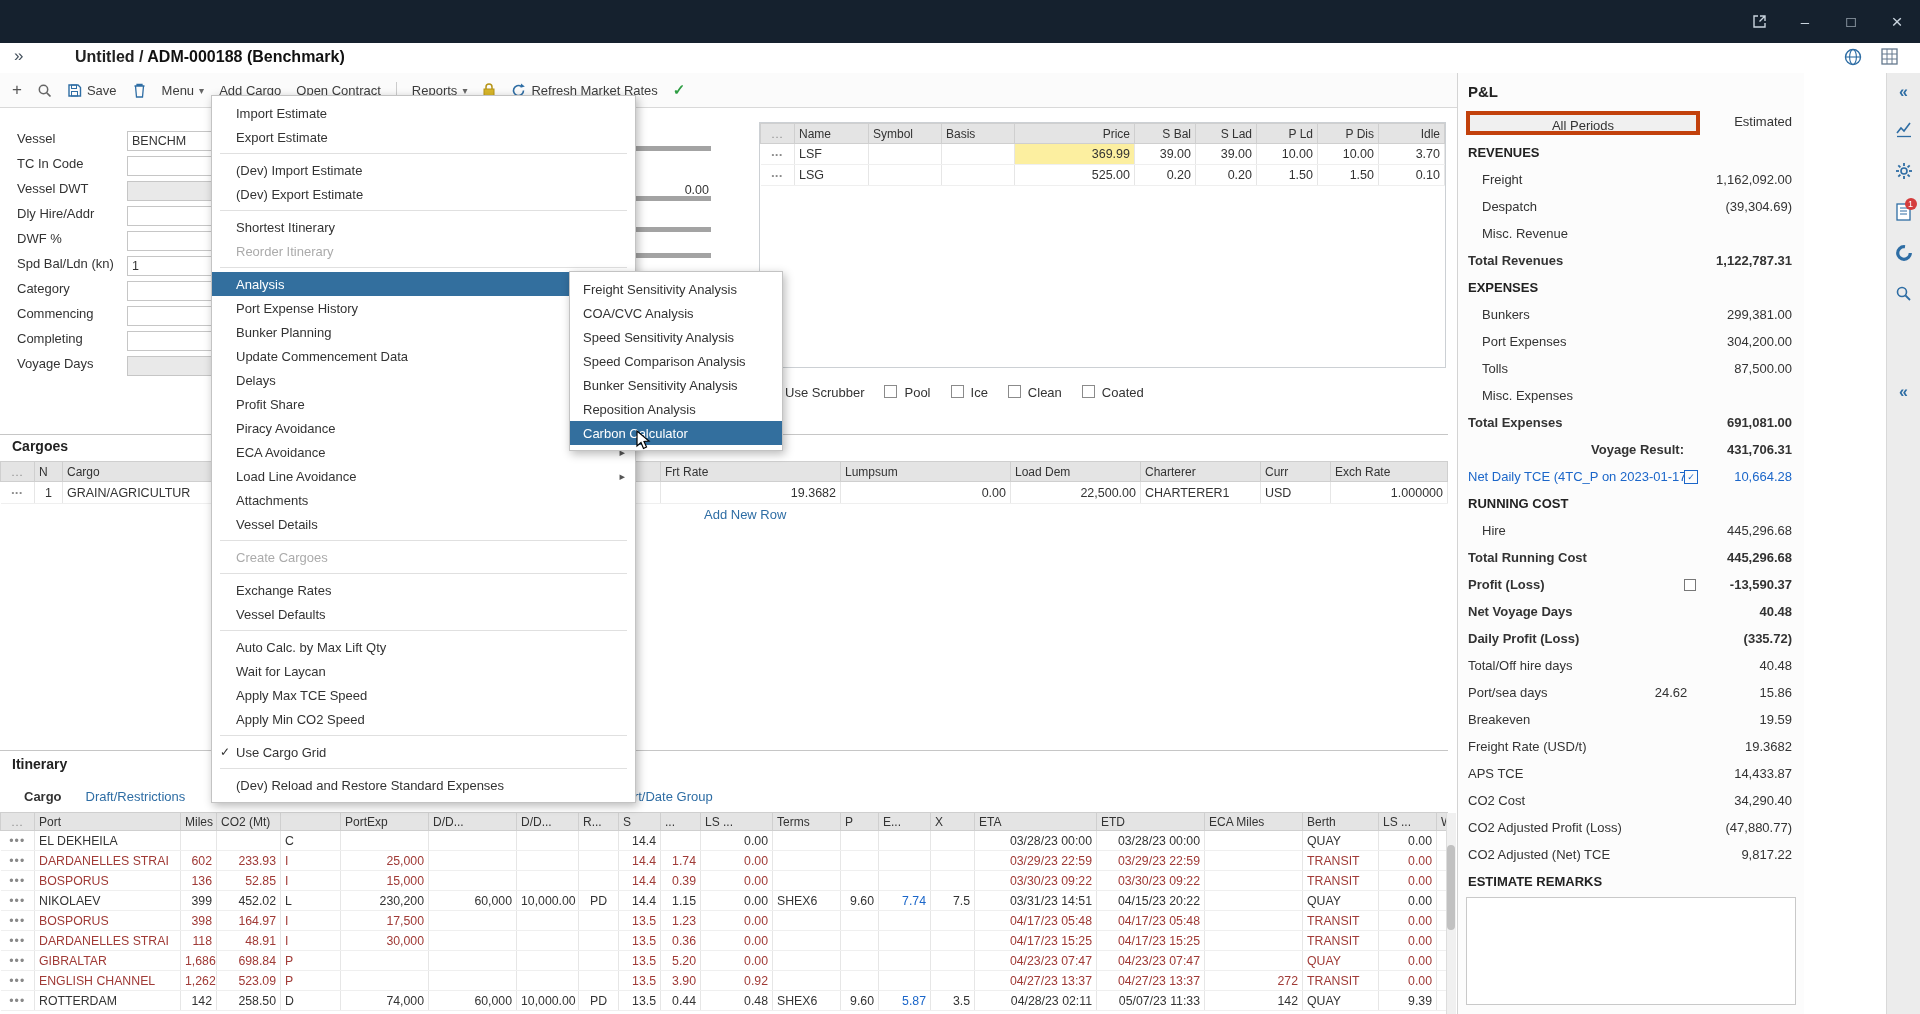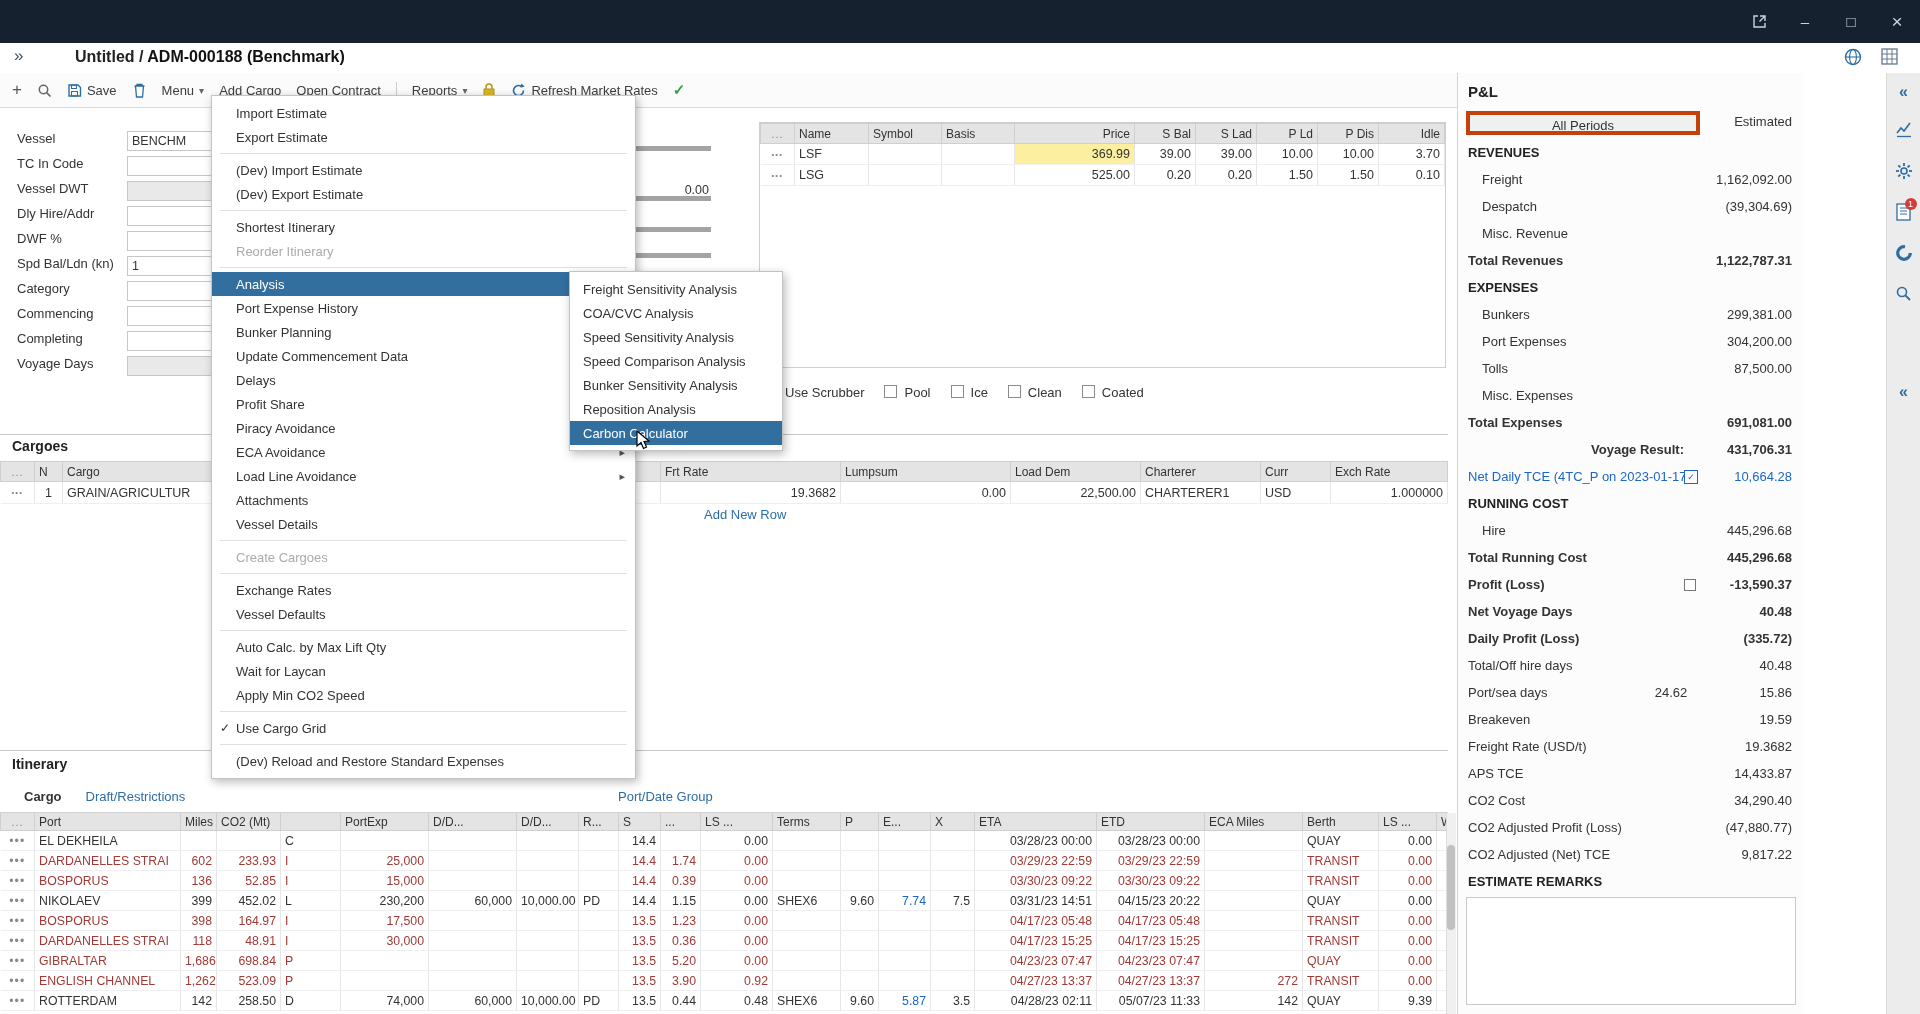"Apply Max TCE Speed" div.menu-item { html: none -> <div> <span></span> <span>Apply Max TCE Speed</span> <span></span> </div> }
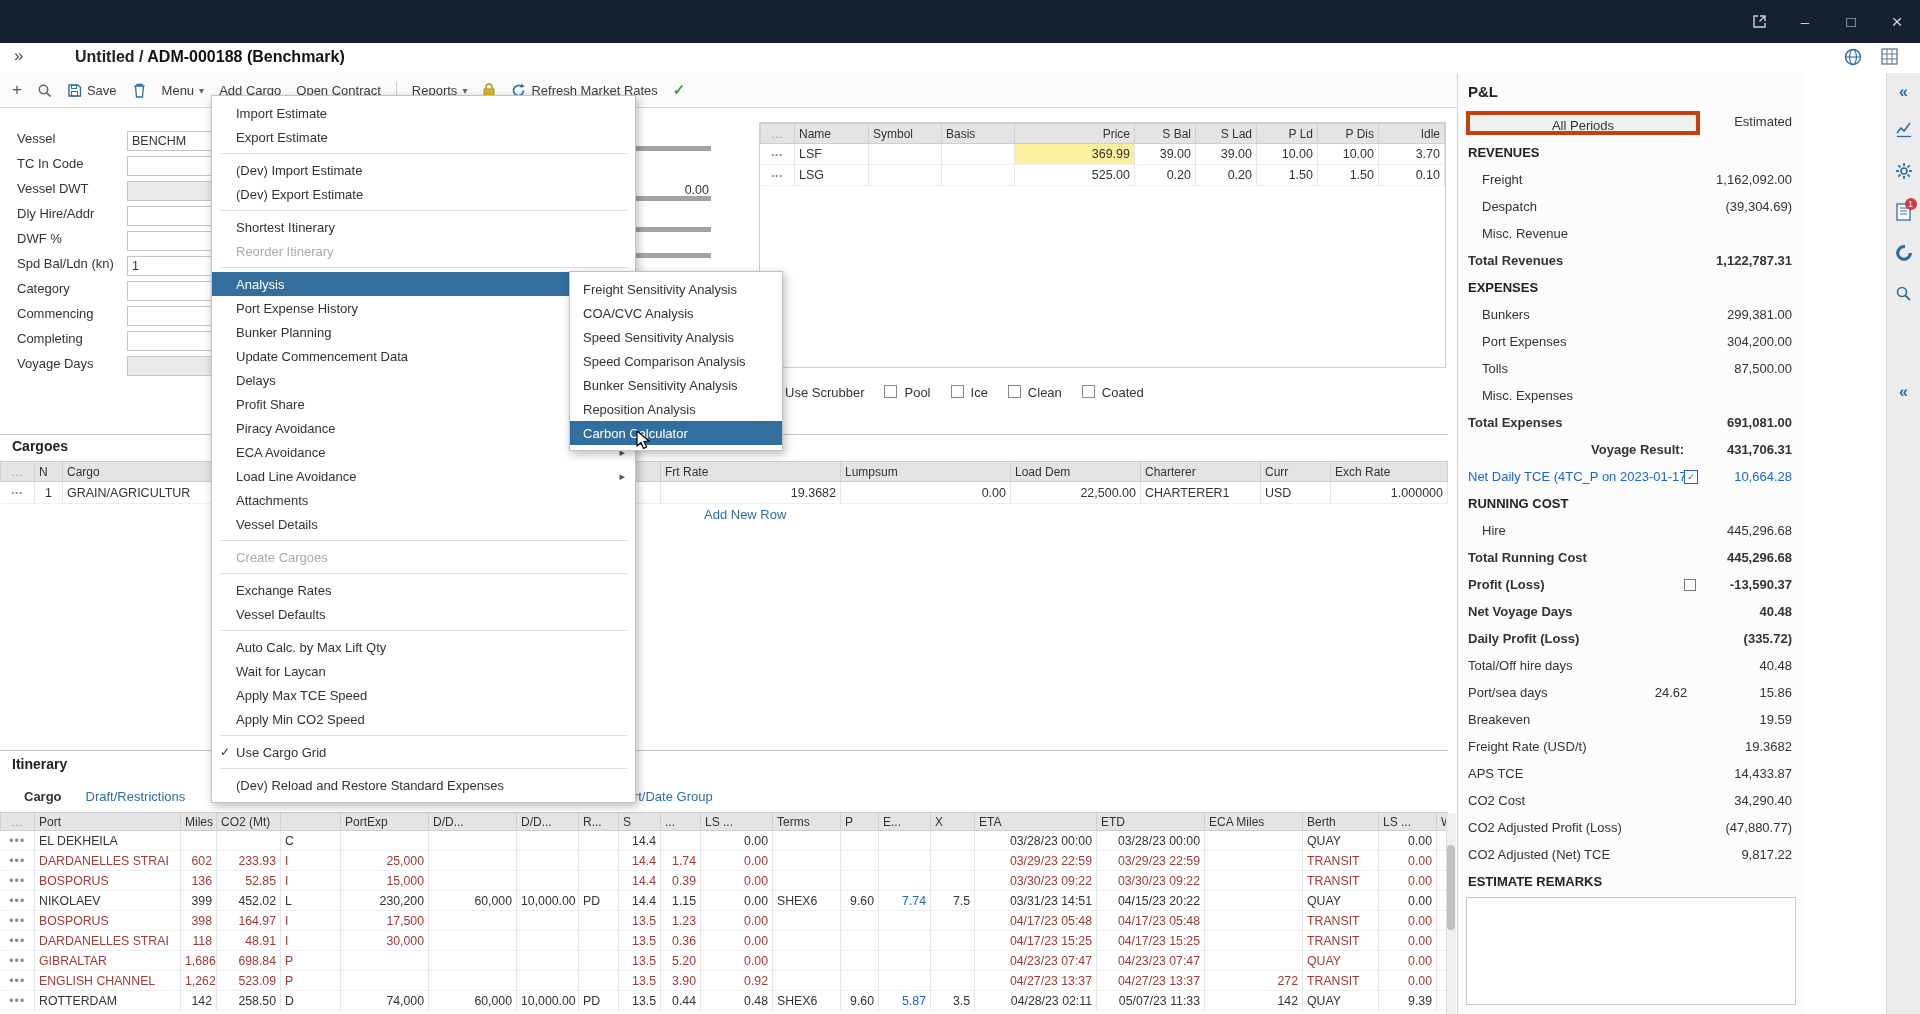"PD" .t-itin td.c8 { text-align: left -> center }
